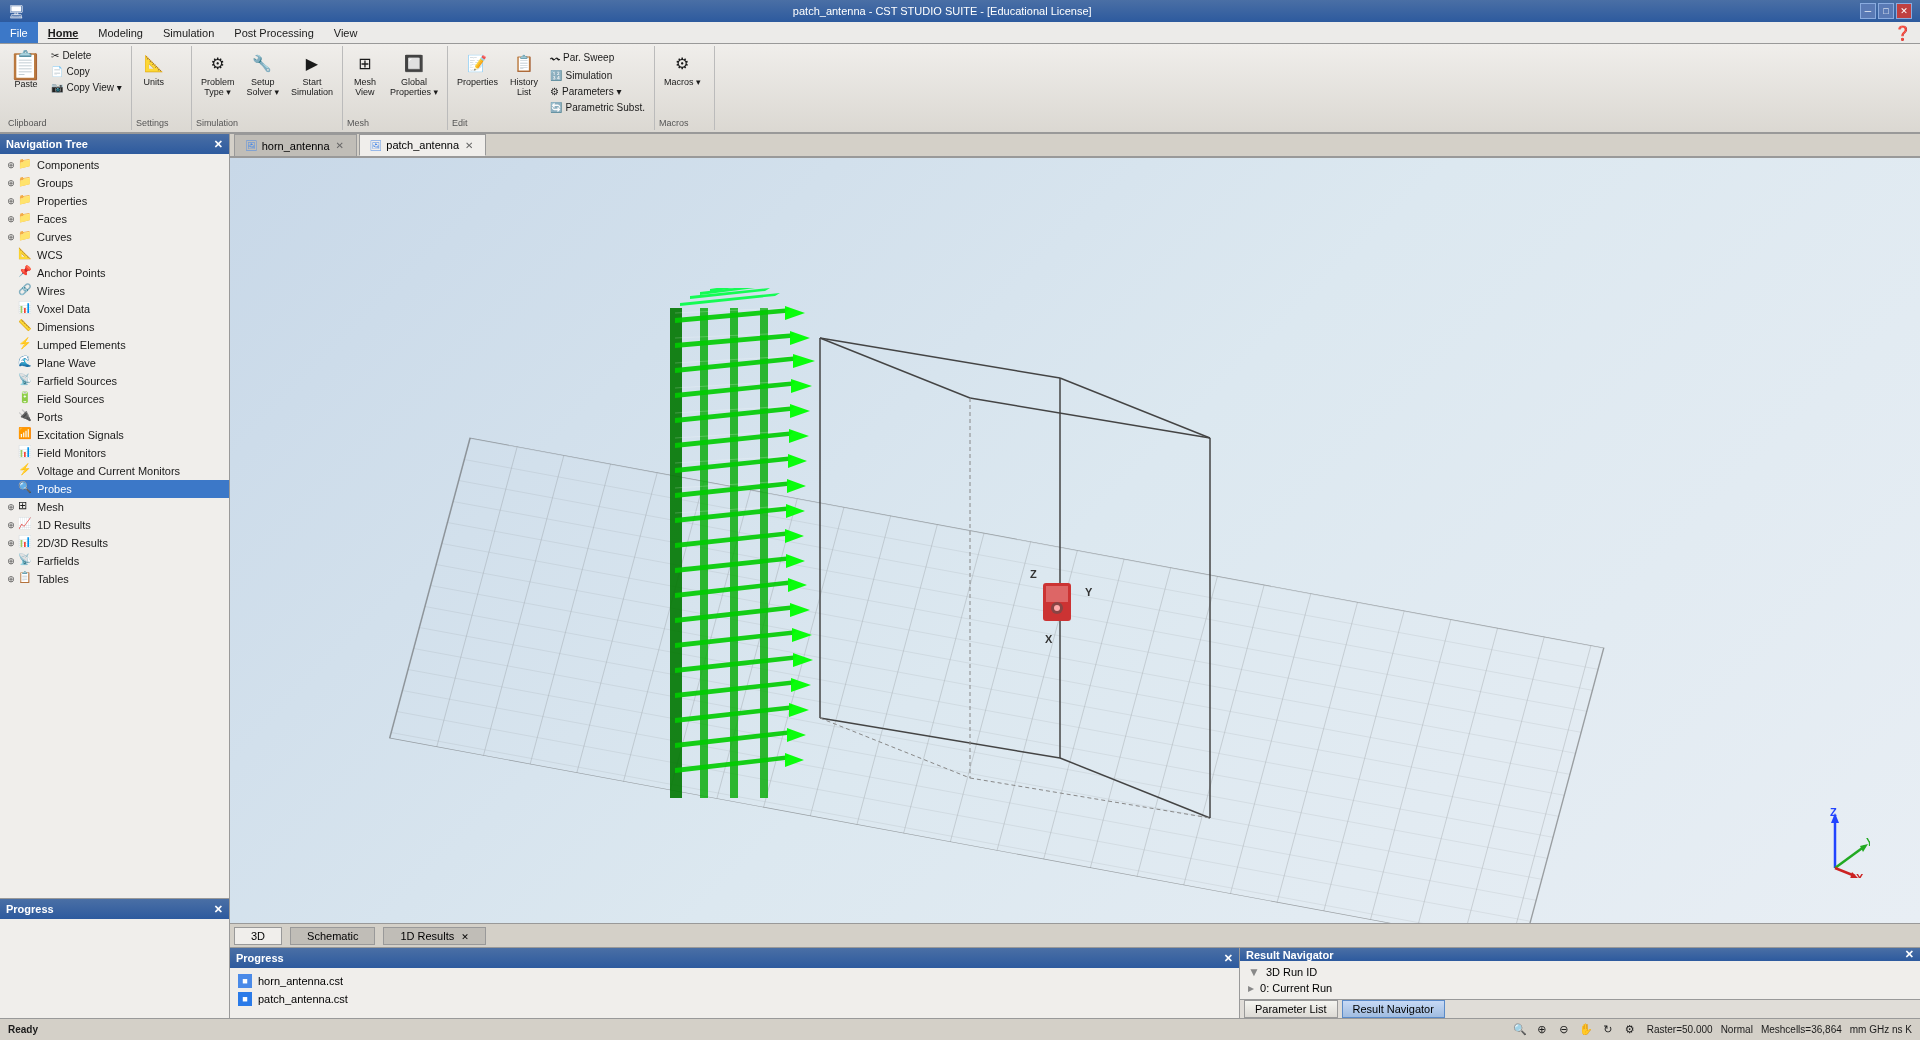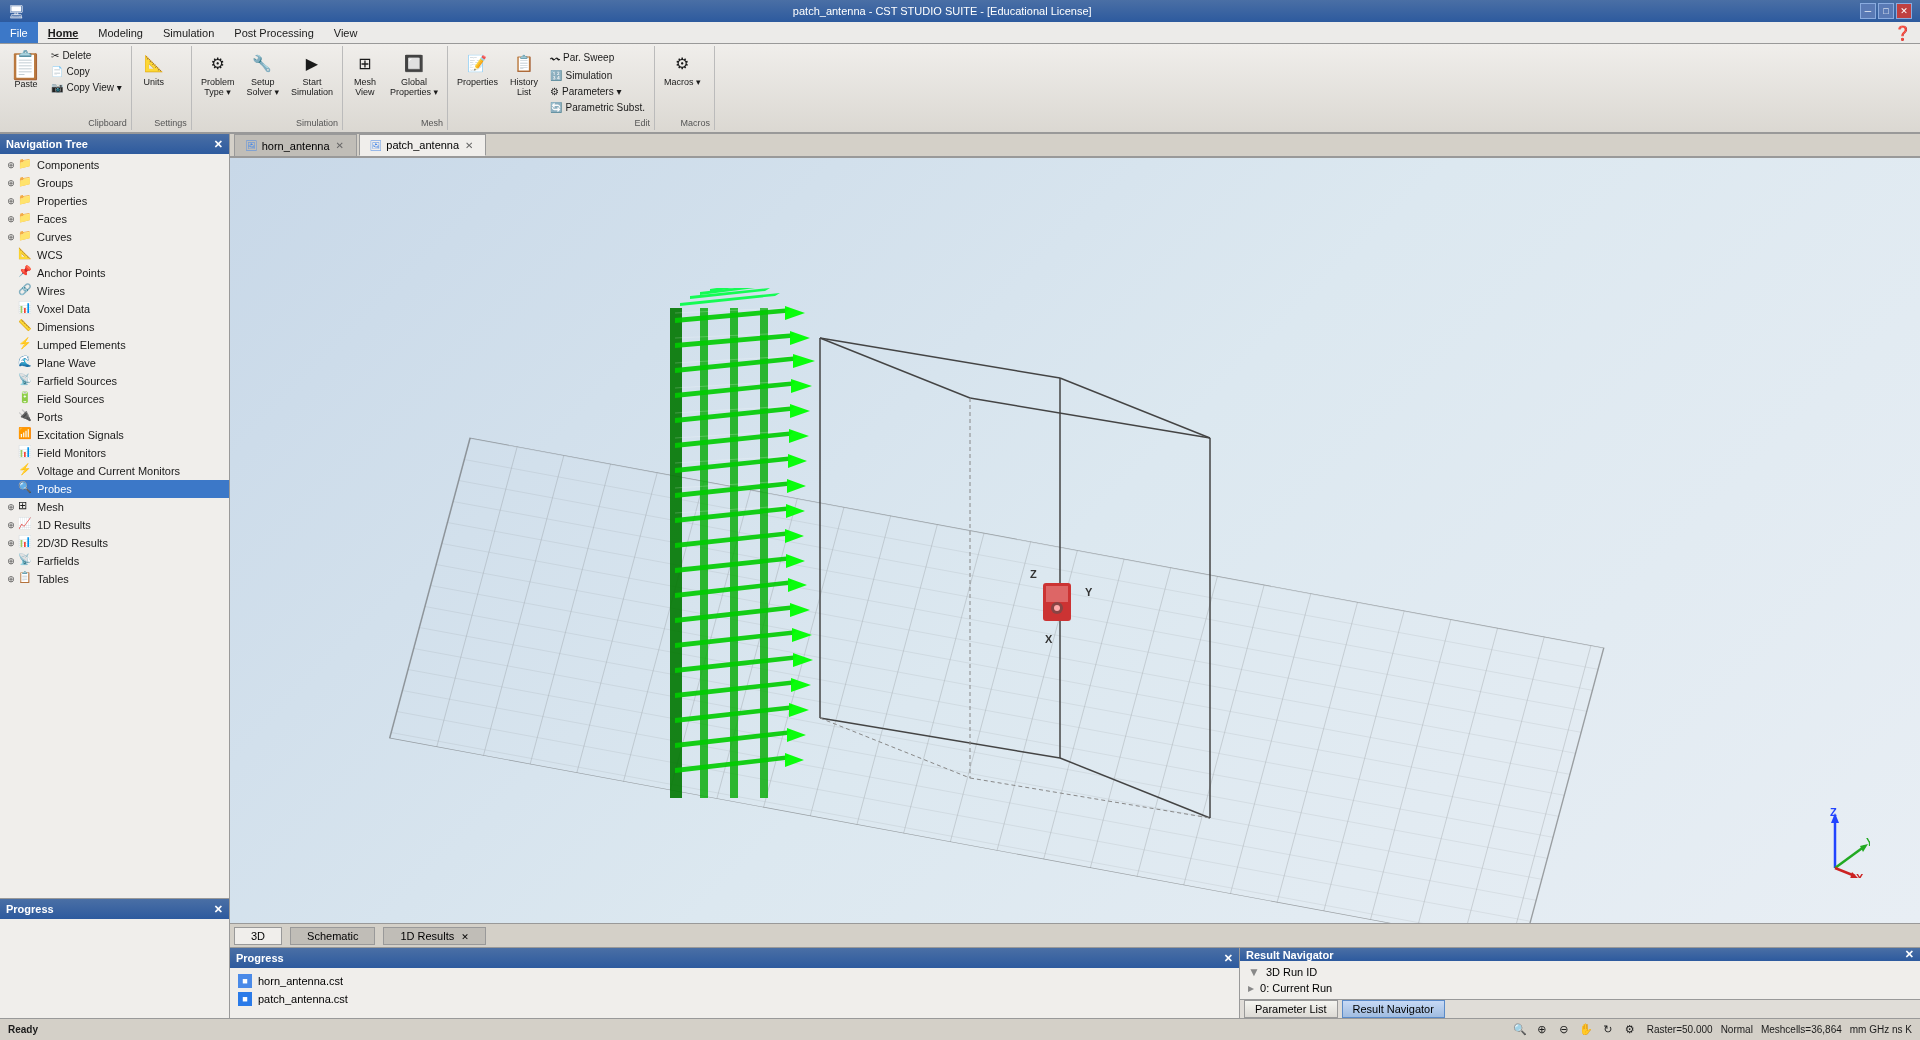"Clipboard" .ribbon-group-label { text-align: right -> left }
